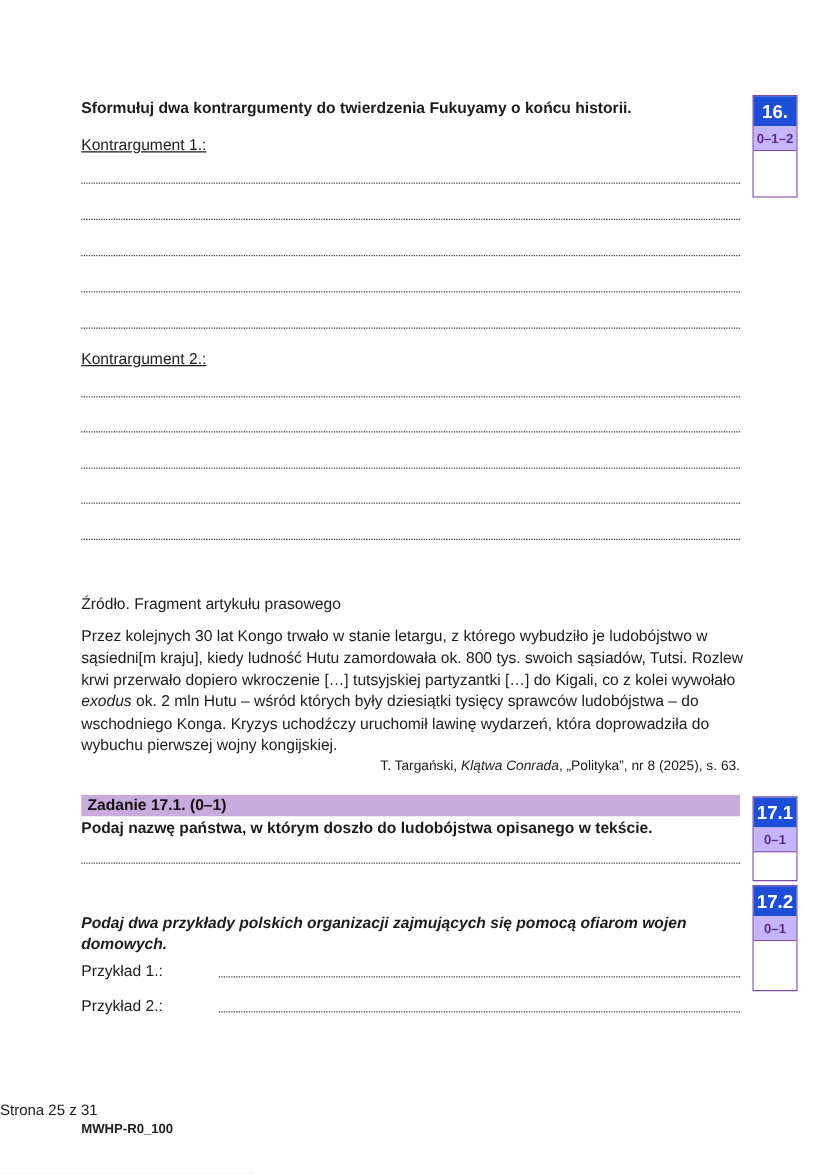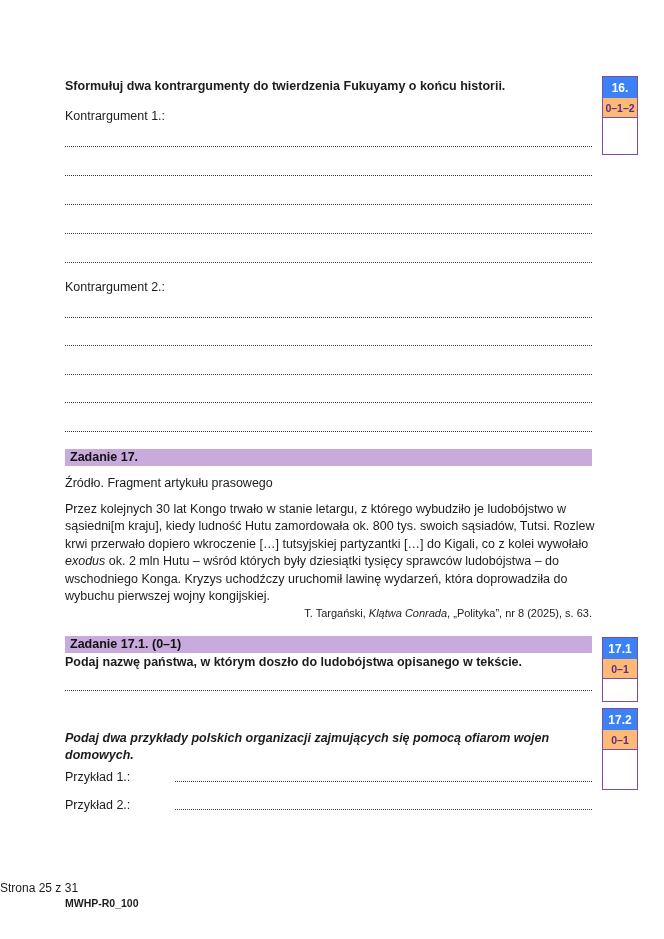"16." .badge-head { background: #3b82f6 -> #1d4ed8; font-size: 12px -> 15px }
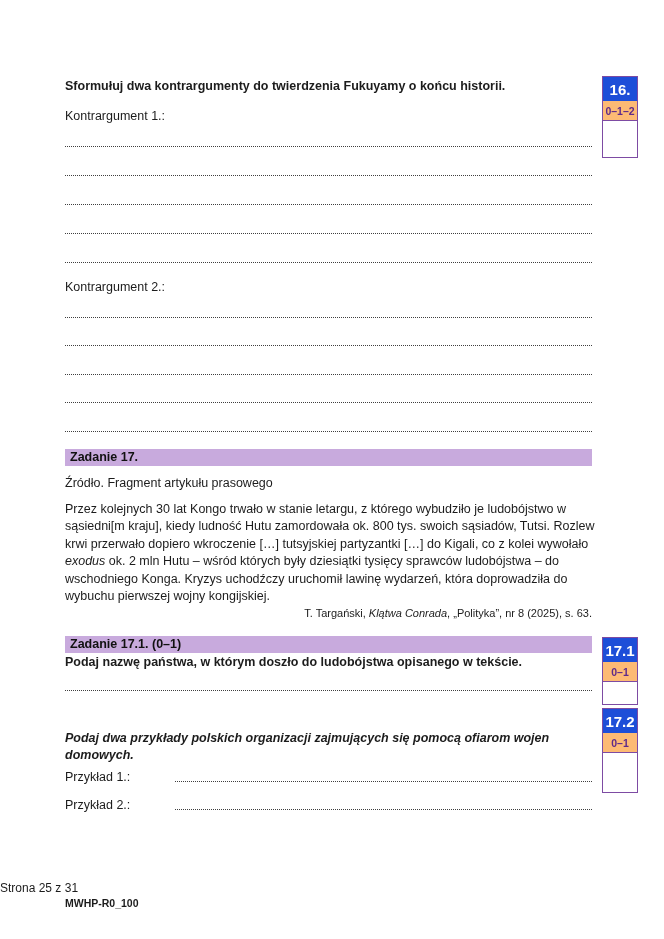"Kontrargument 1.:" .underlined { text-decoration: none -> underline }
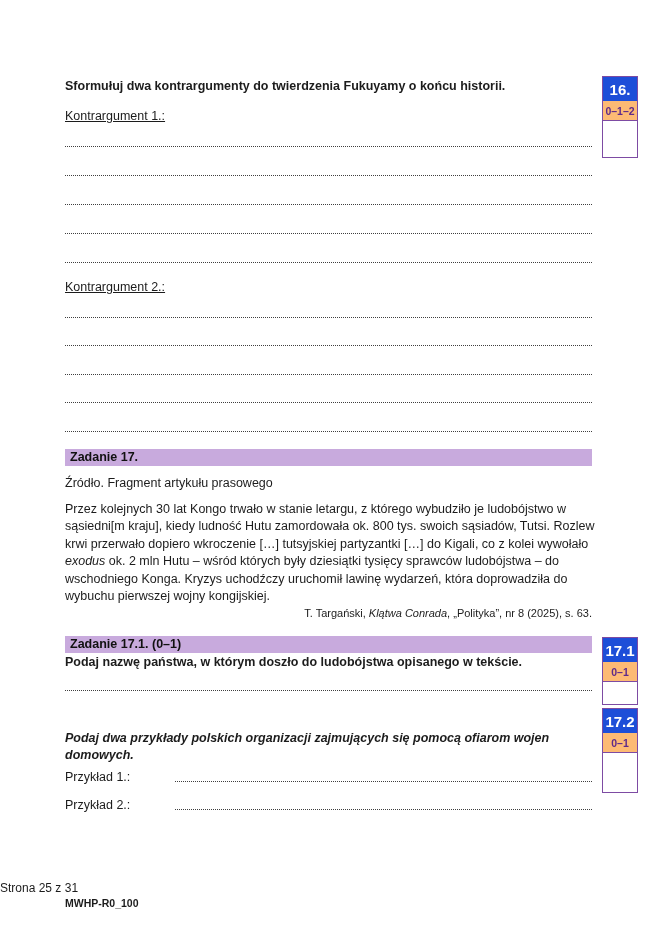"0–1–2" .badge-pts { background: #fdba74 -> #c4b5fd }
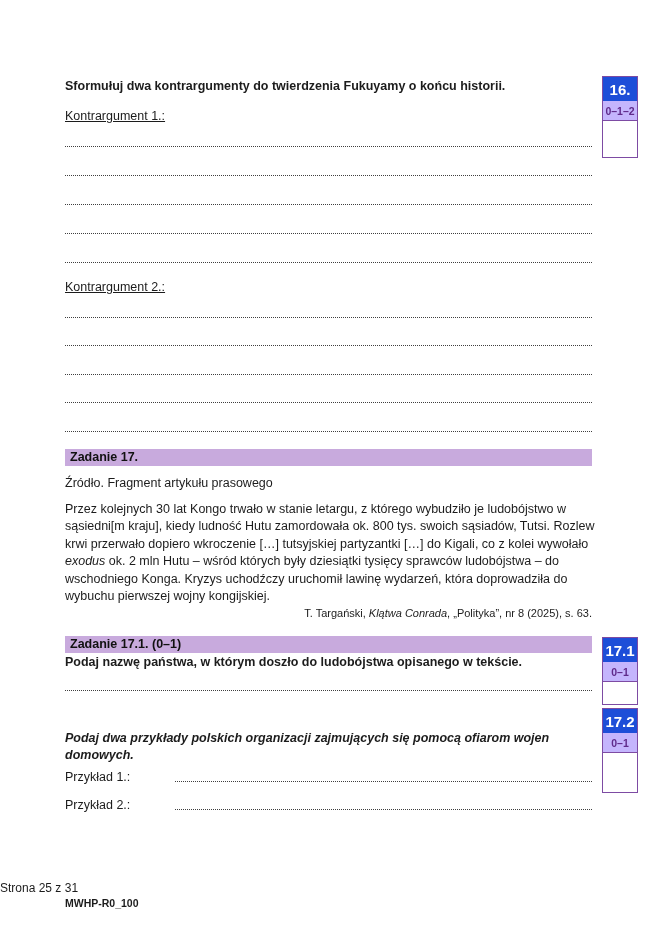"Zadanie 17." div.task-bar { html: <div>Zadanie 17.</div> -> none }
